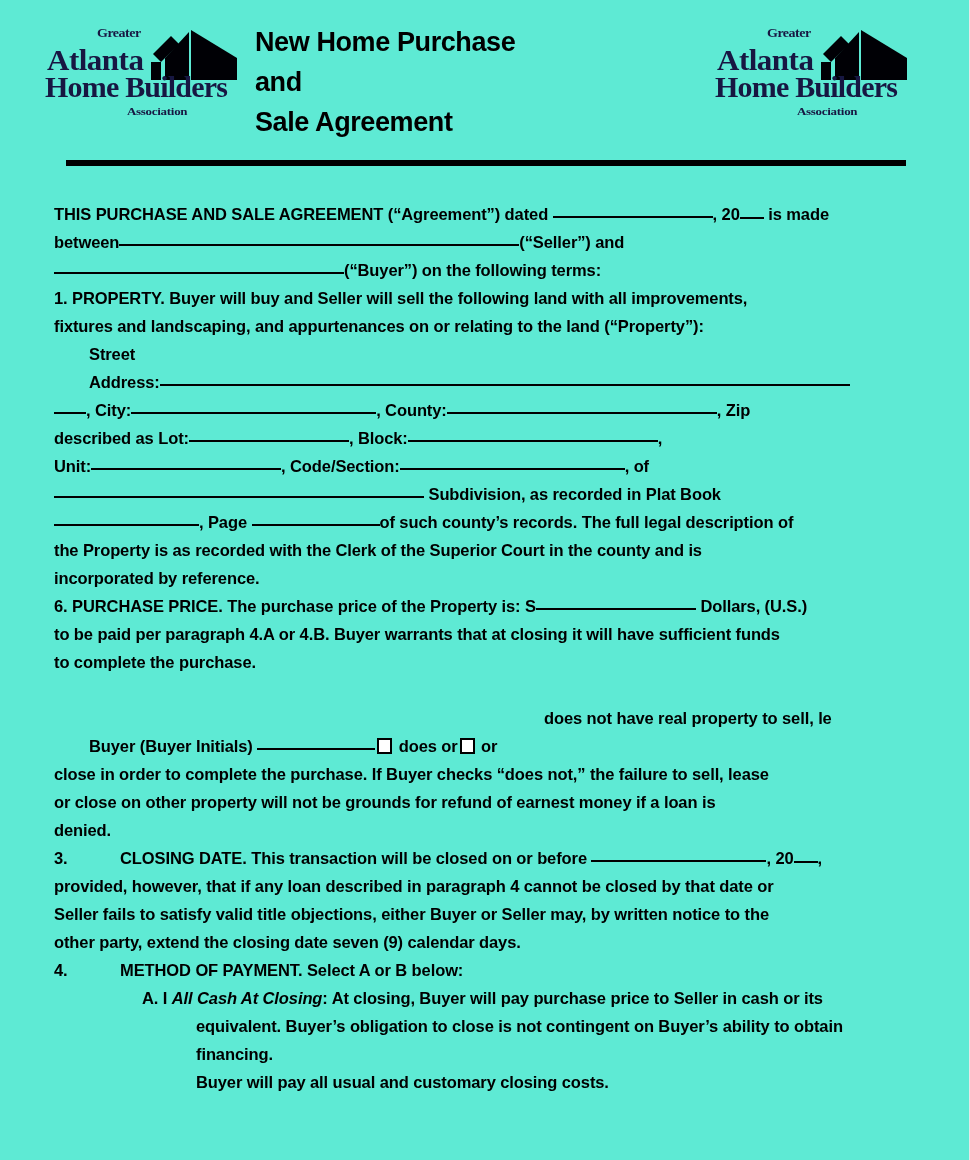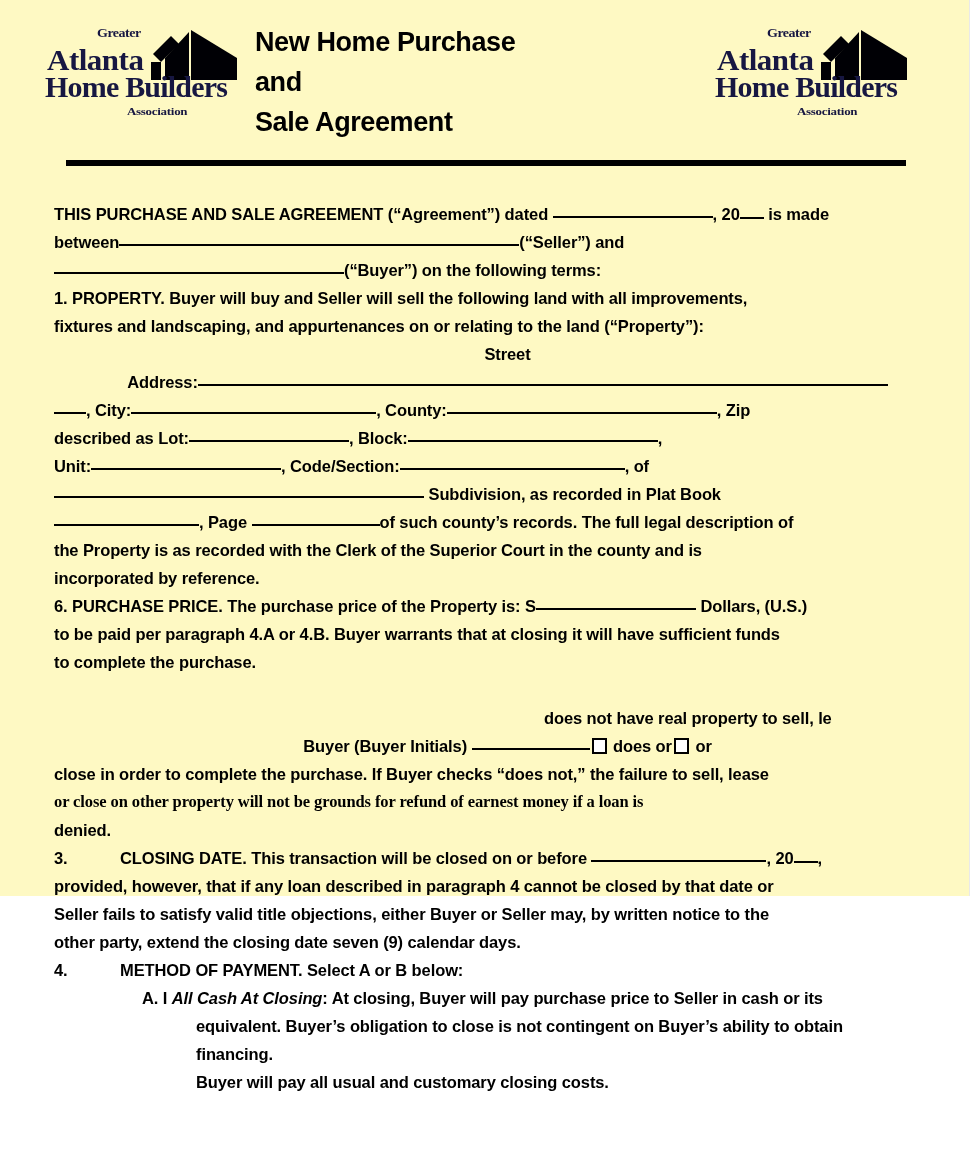"Greater" .page { background: #fef9c3 -> #5eead4; height: 896px -> 1160px }
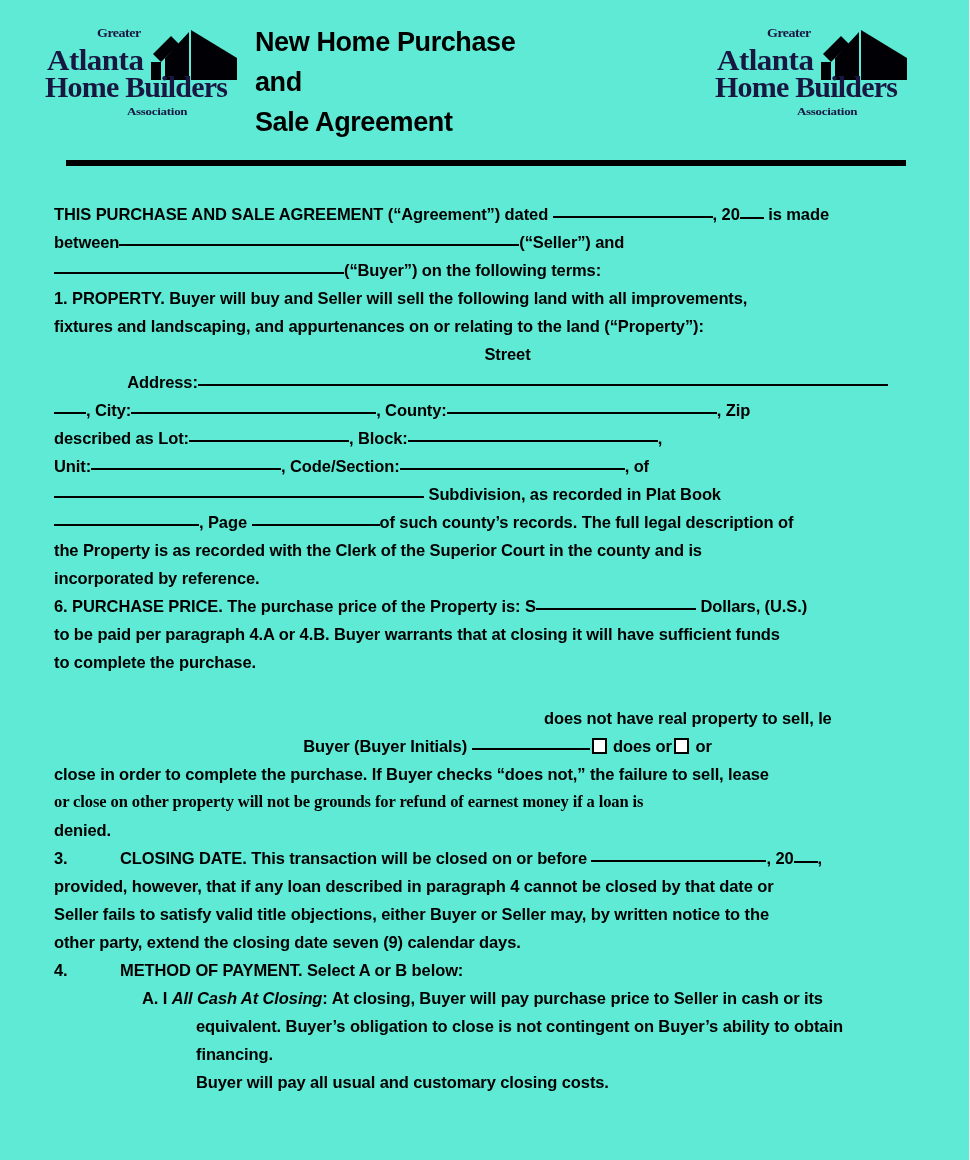"Street" .ind1 { text-align: center -> none }
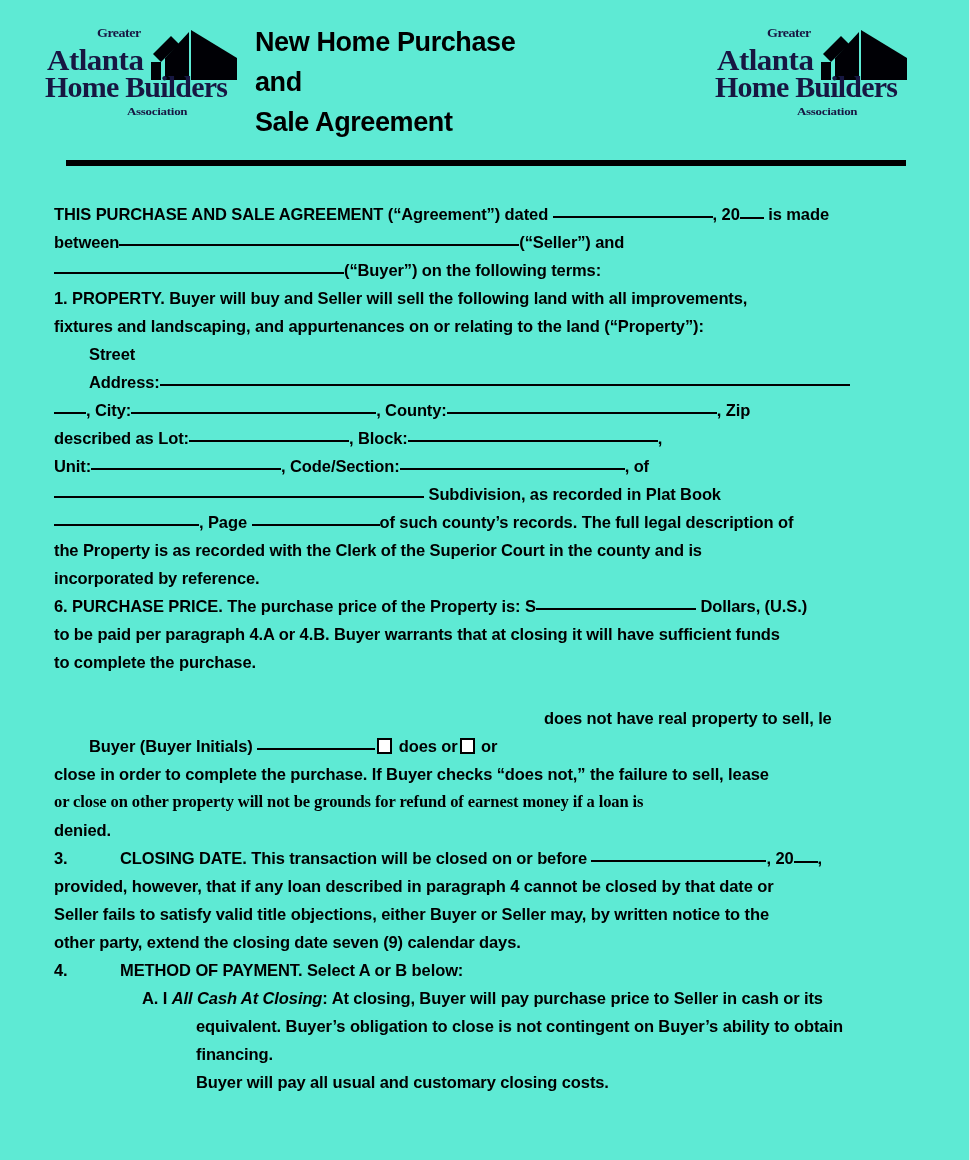"or close on other property" .ln.wrap { font-family: Liberation Serif, serif -> none }
